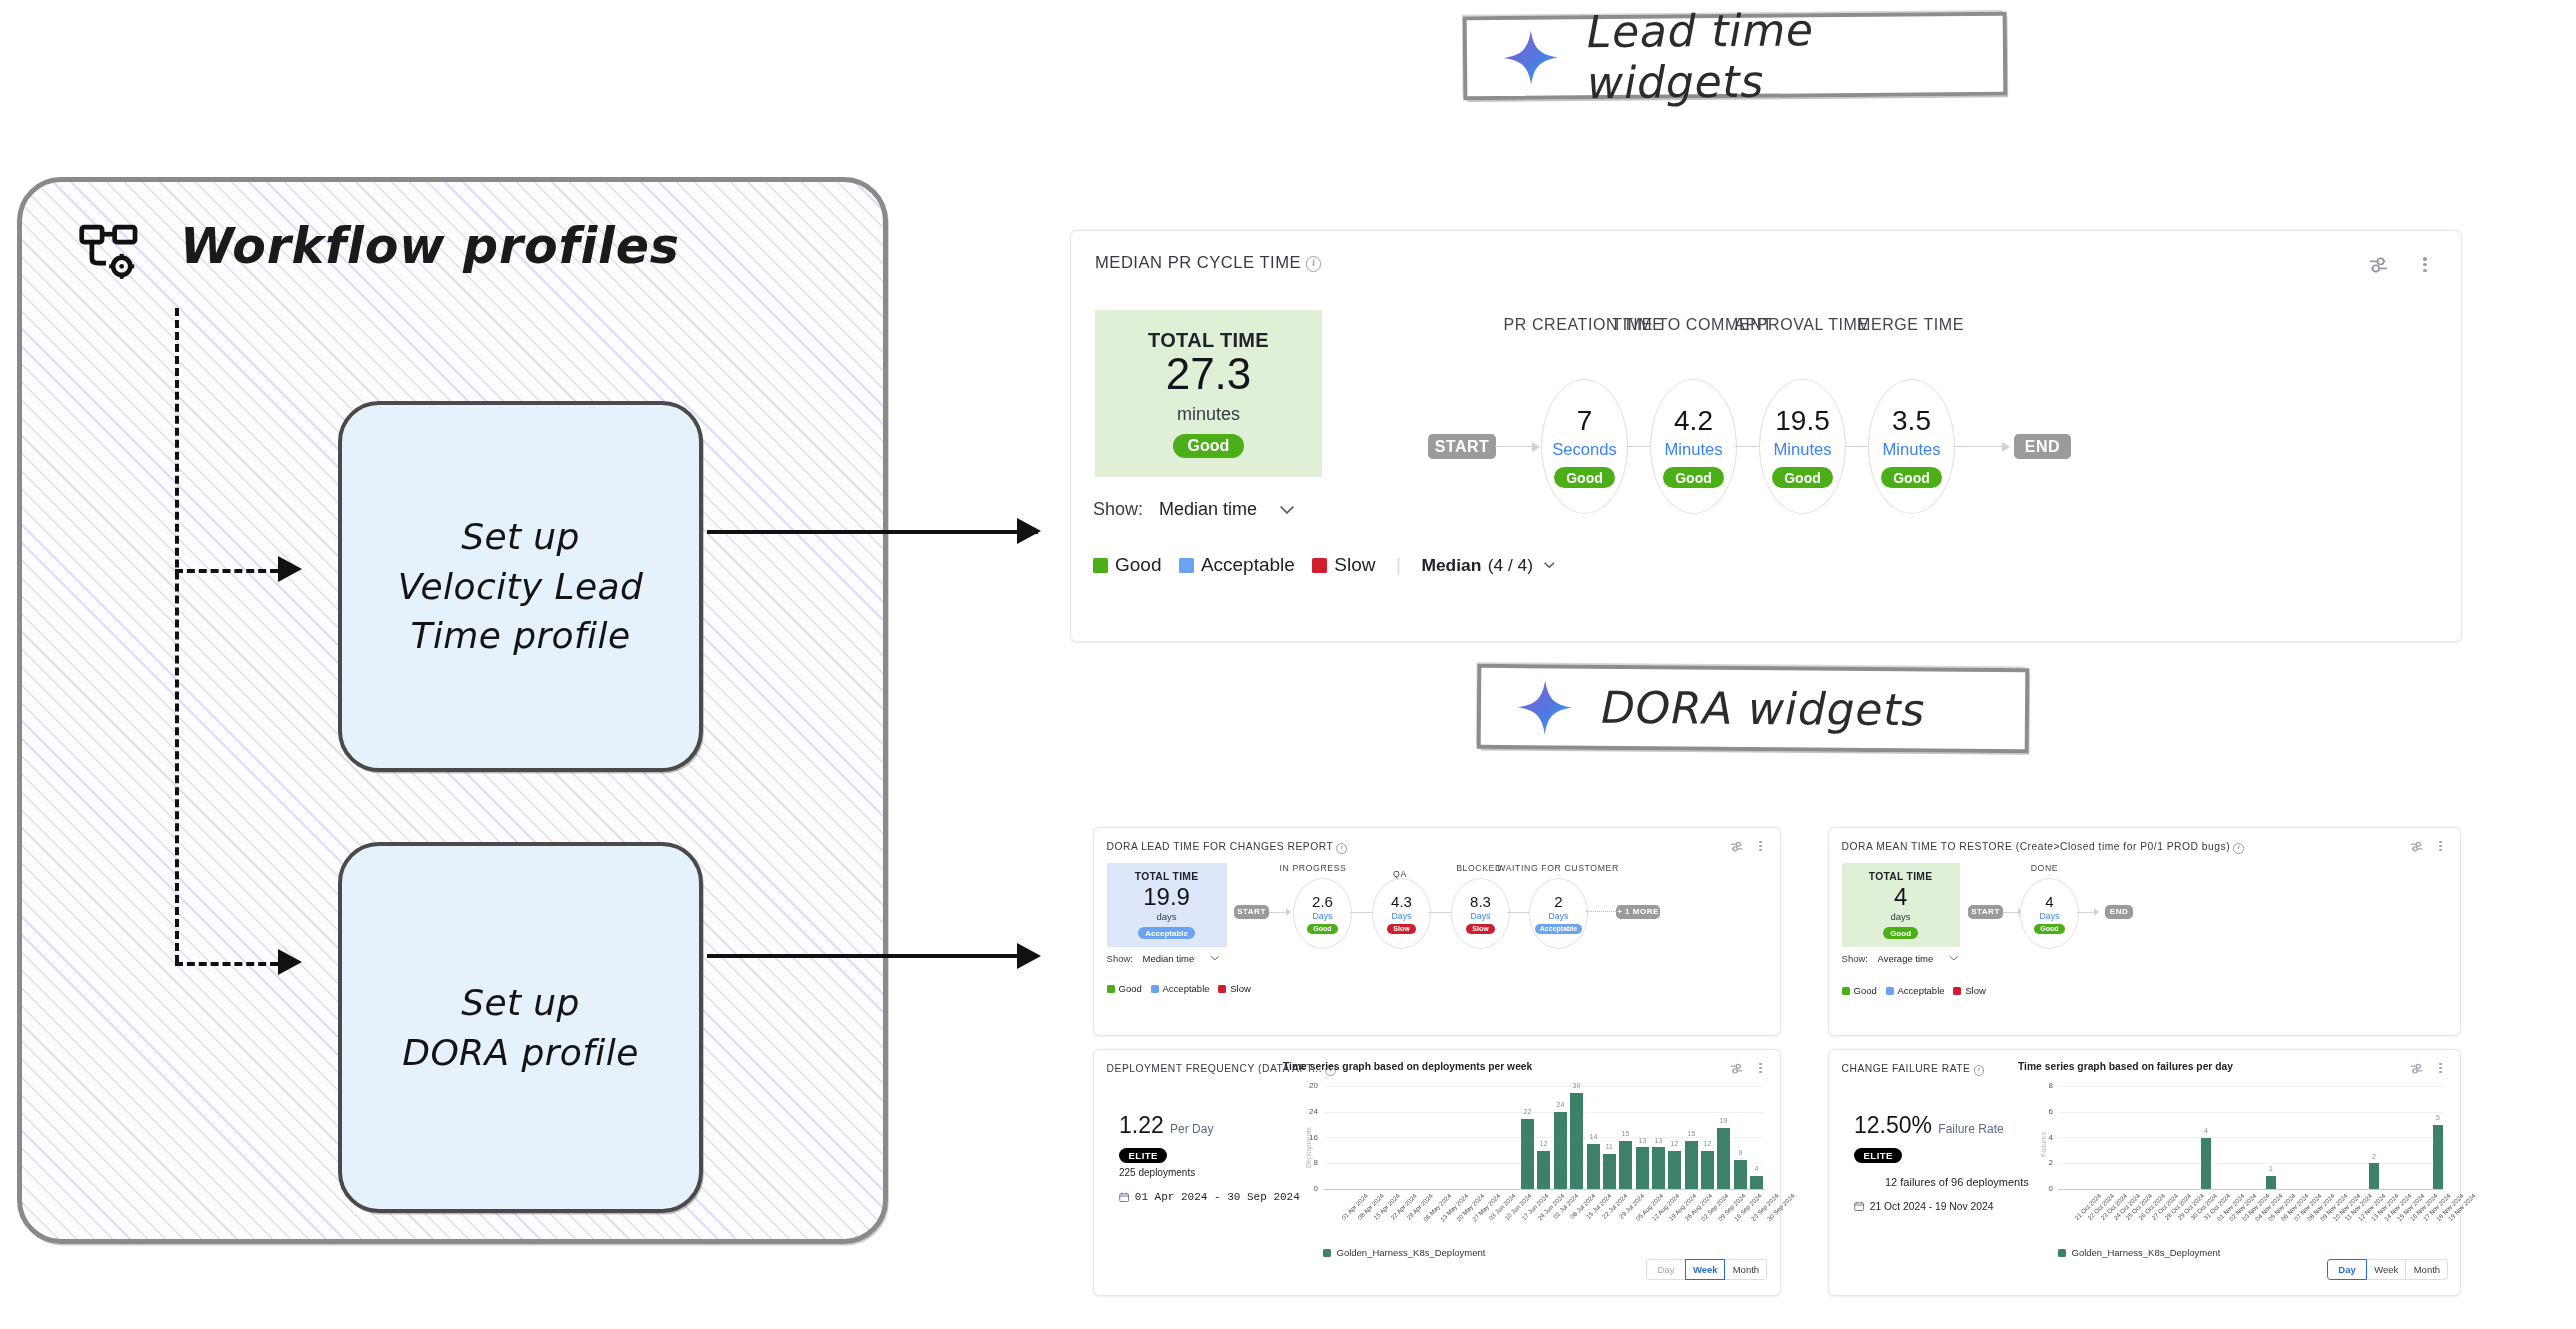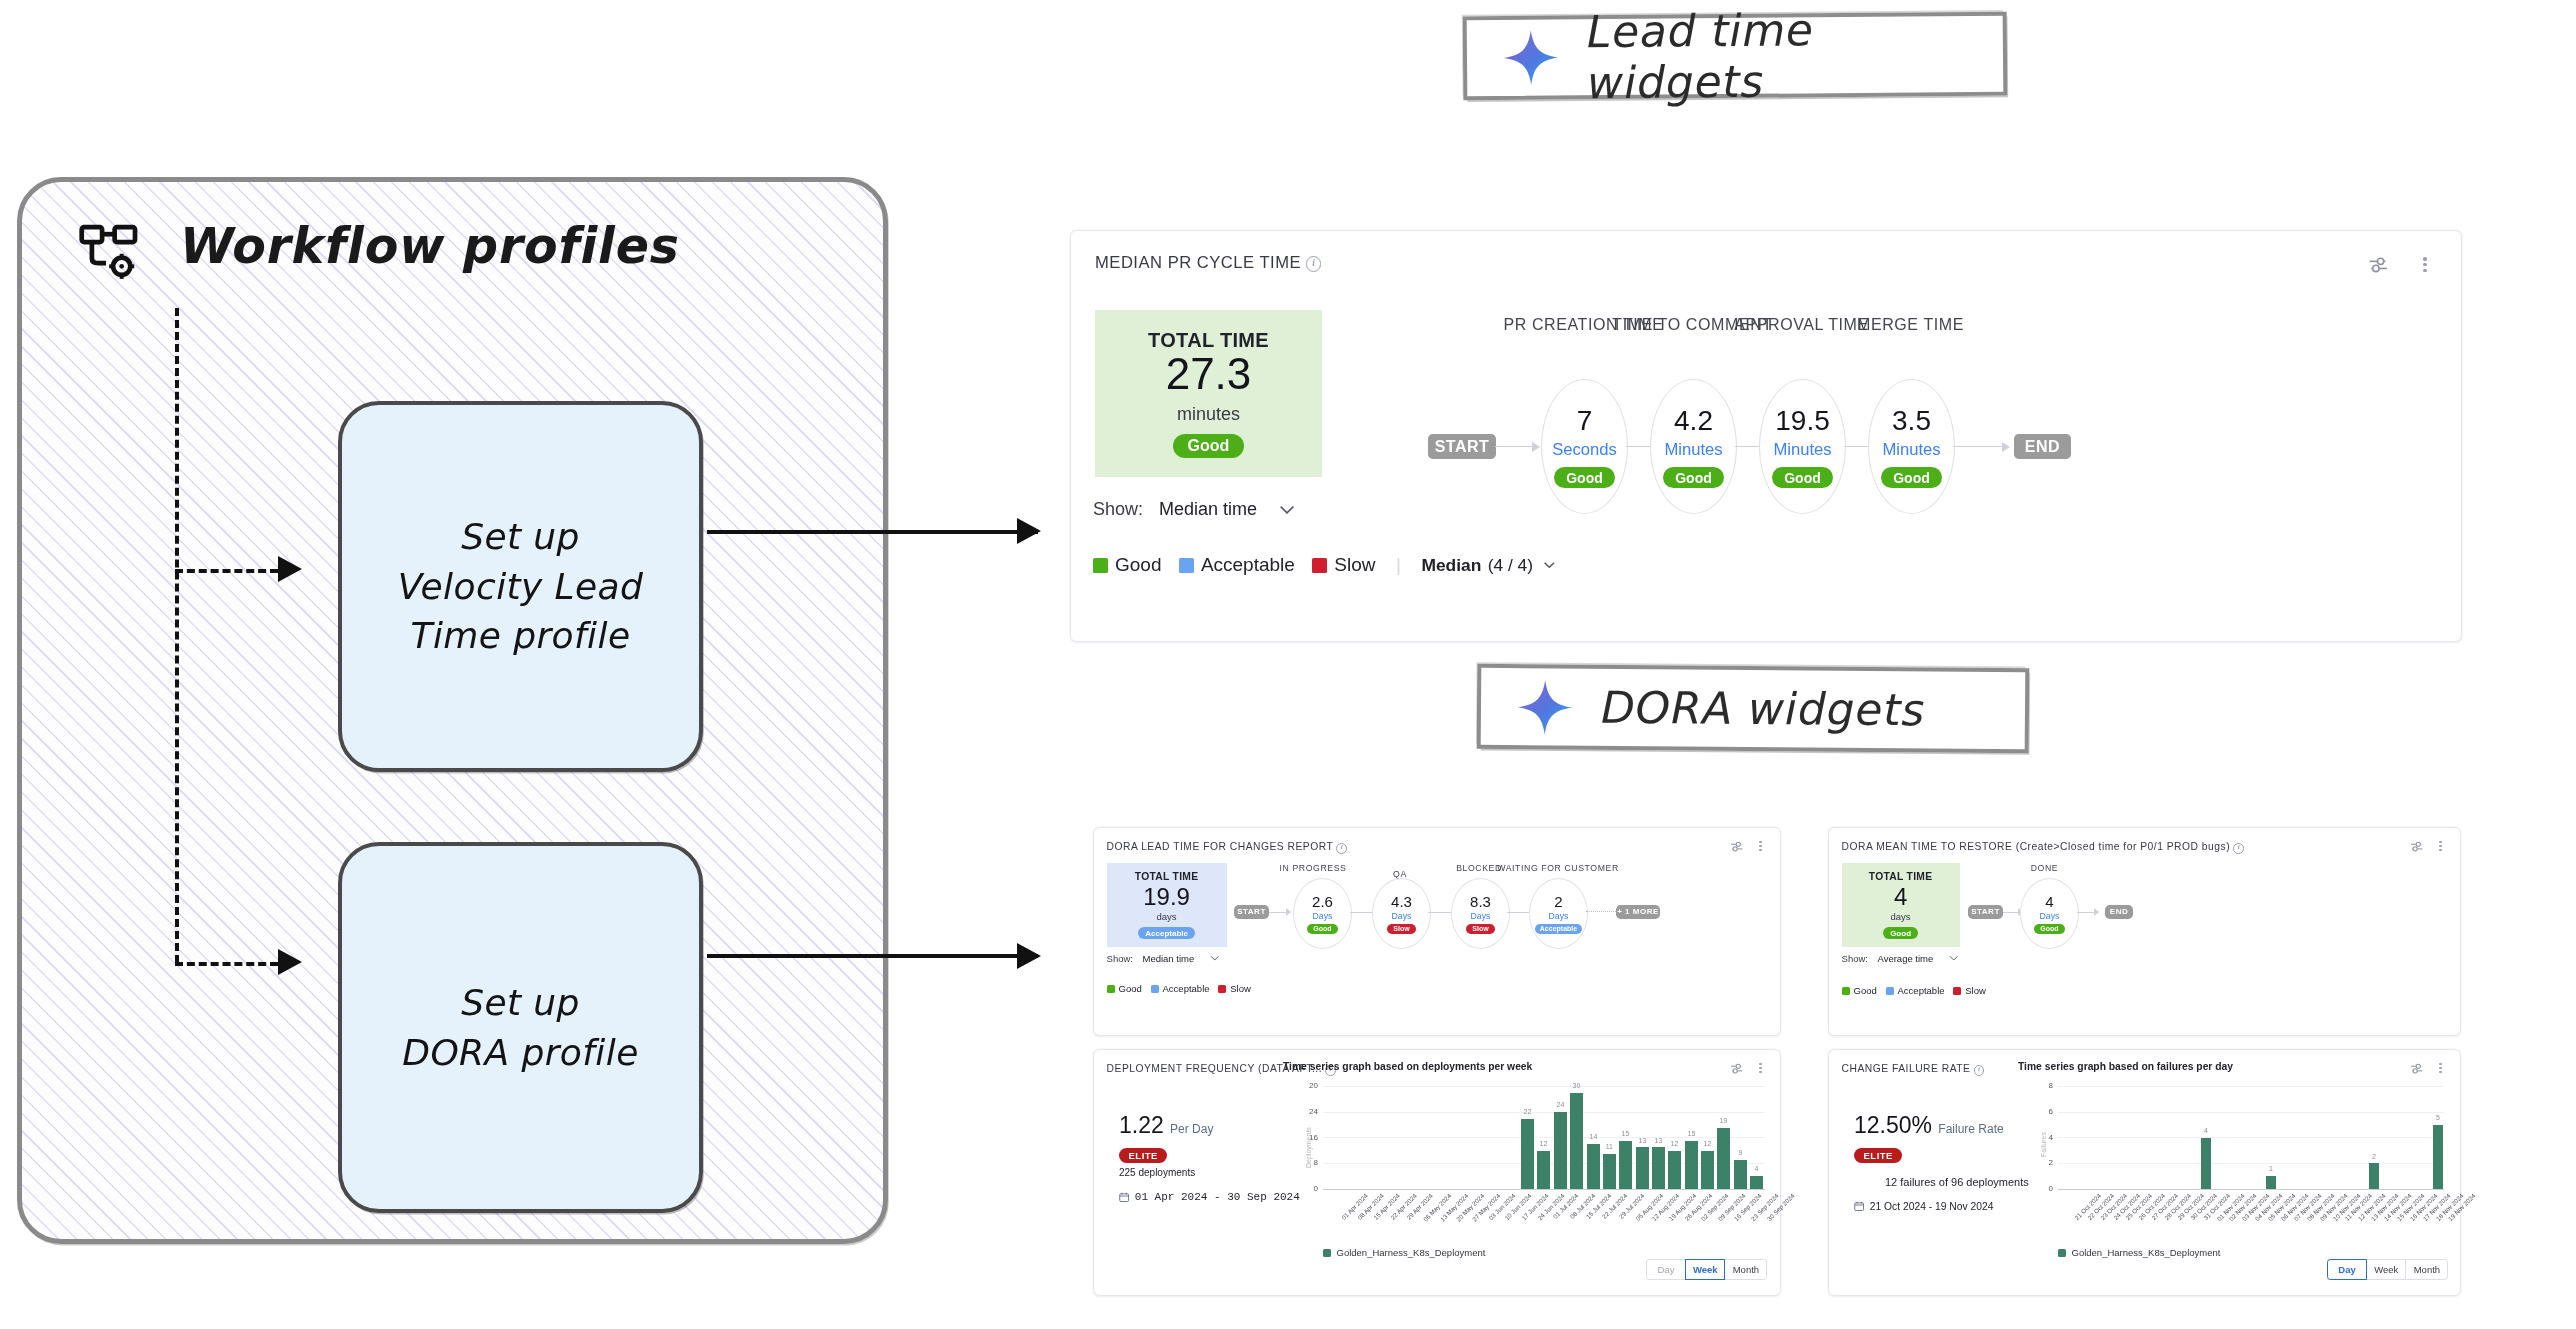"ELITE" .pill-elite { background: #b91c1c -> #000000 }
